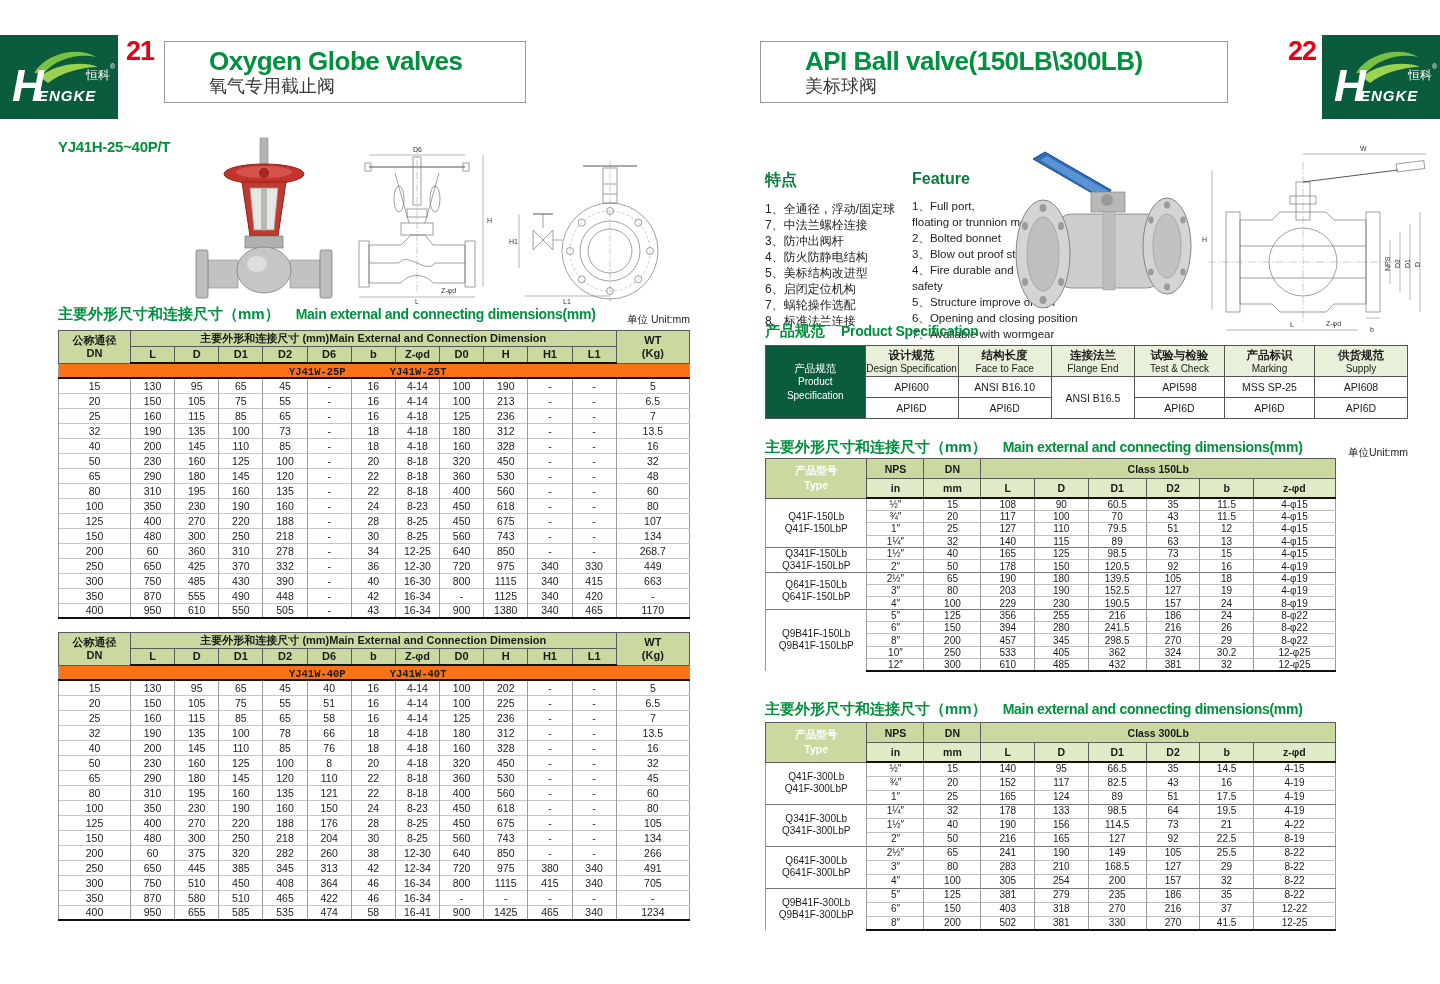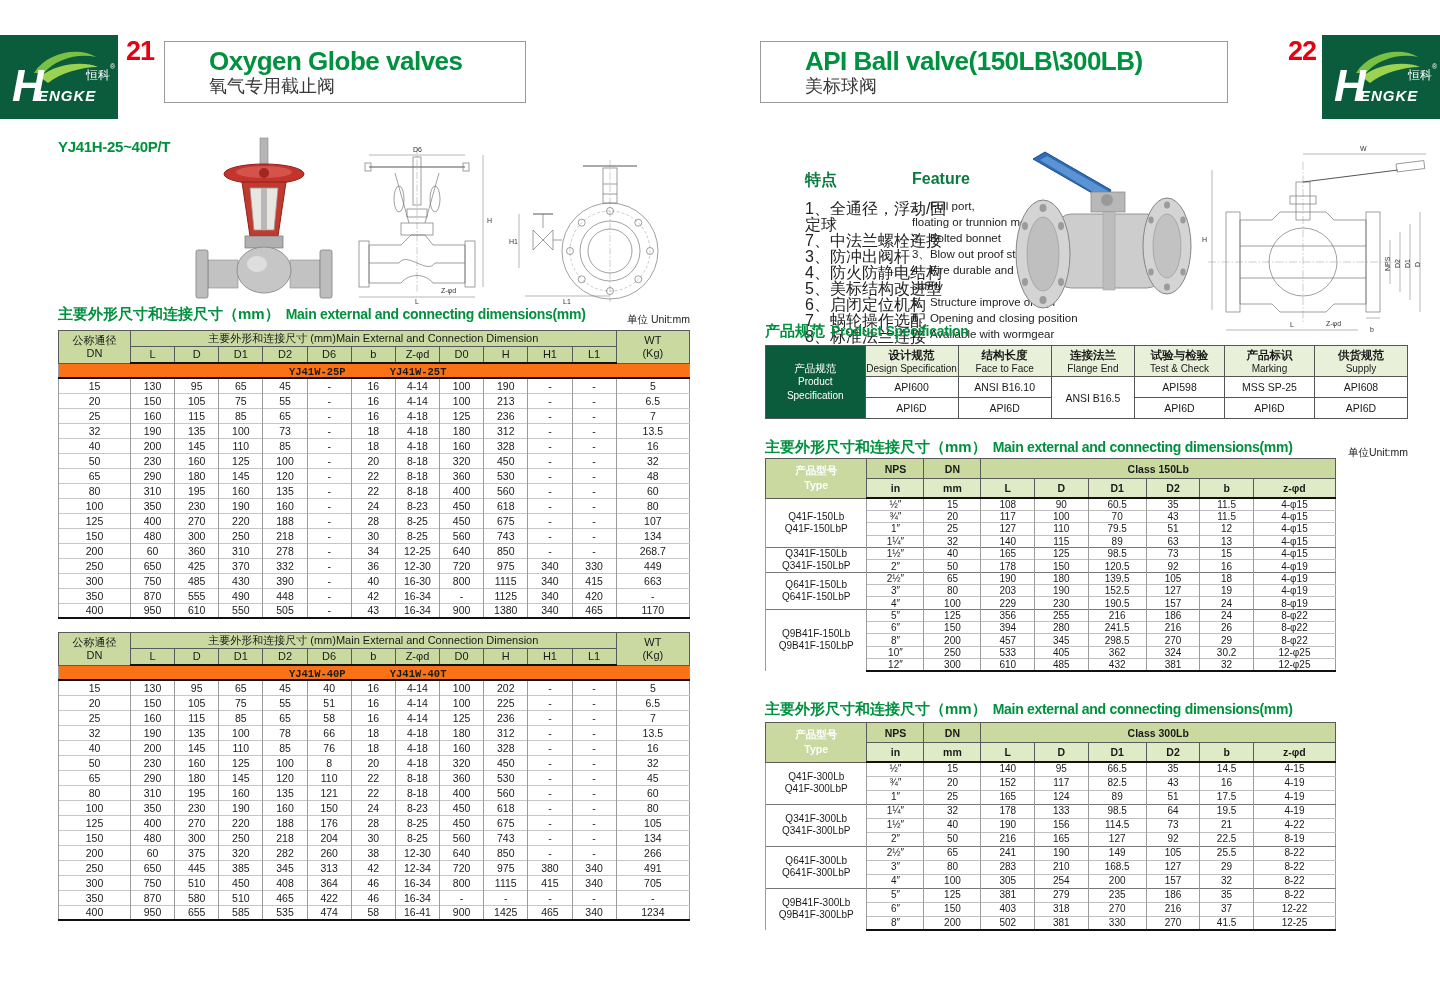"特点" div.feat-col { left: 805px -> 765px }
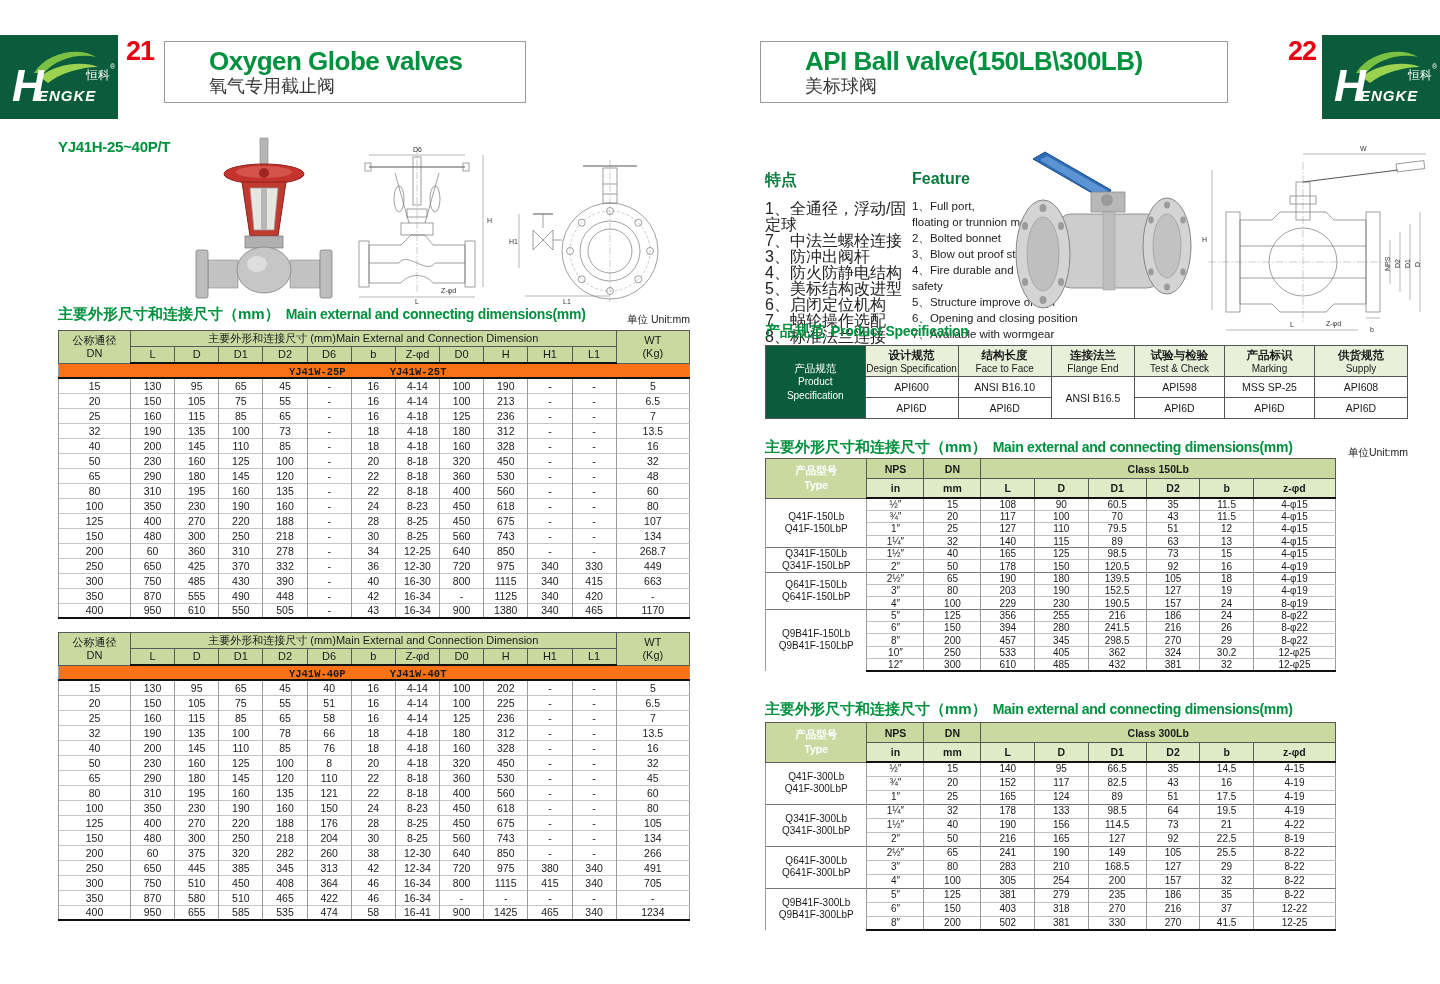"1、全通径，浮动/固定球" .feat-zh li { font-size: 16px -> 12px }
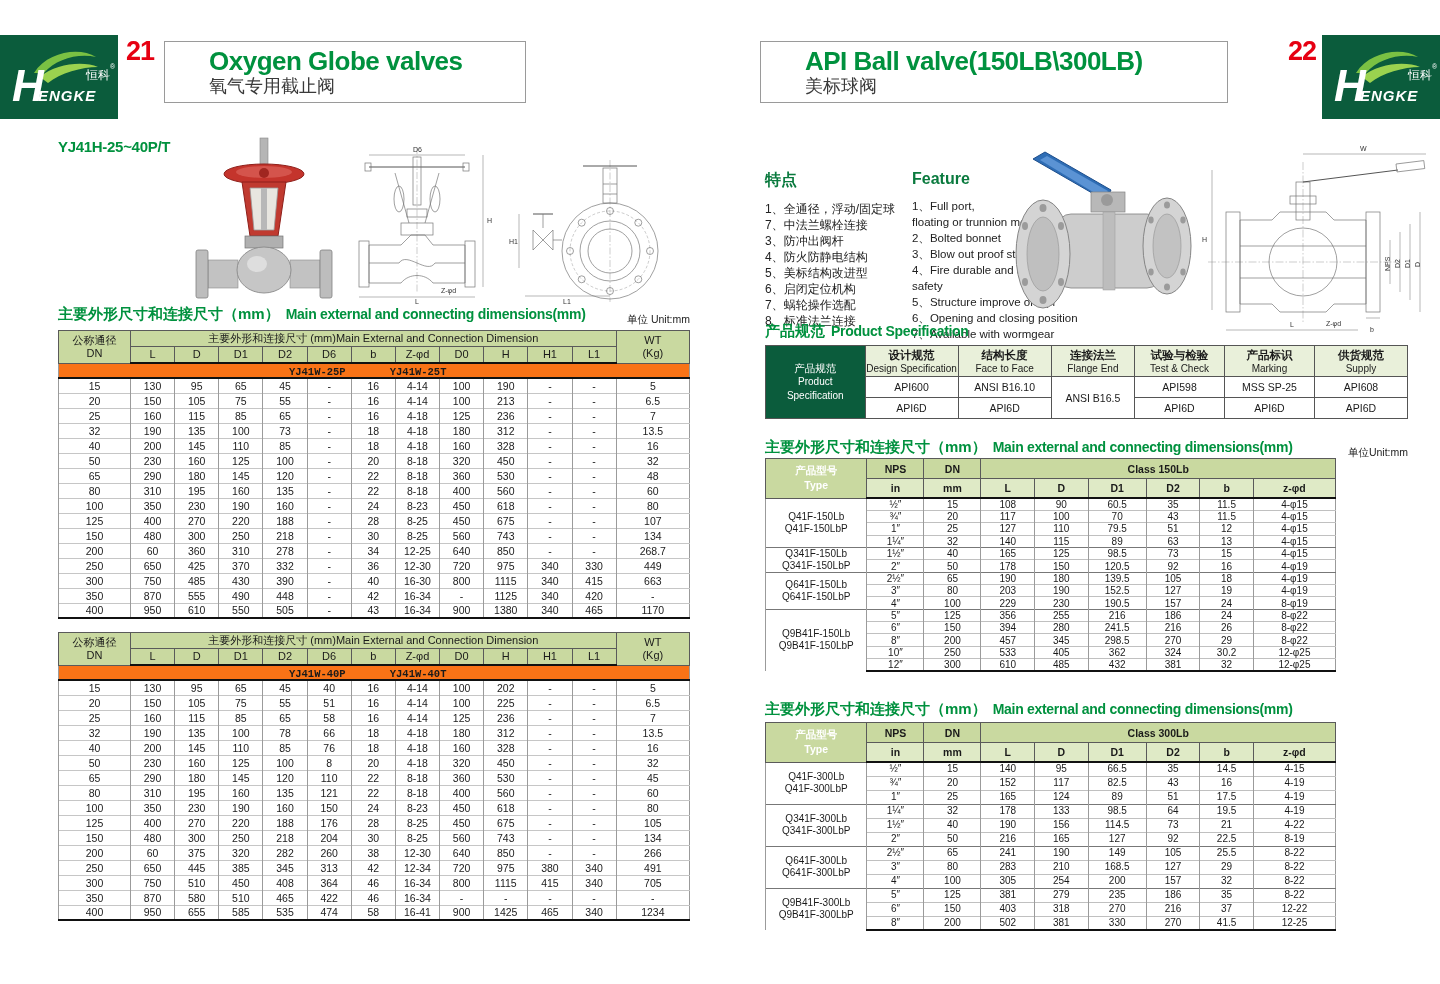"主要外形尺寸和连接尺寸（mm）" .sec-head { gap: 6px -> 16px }
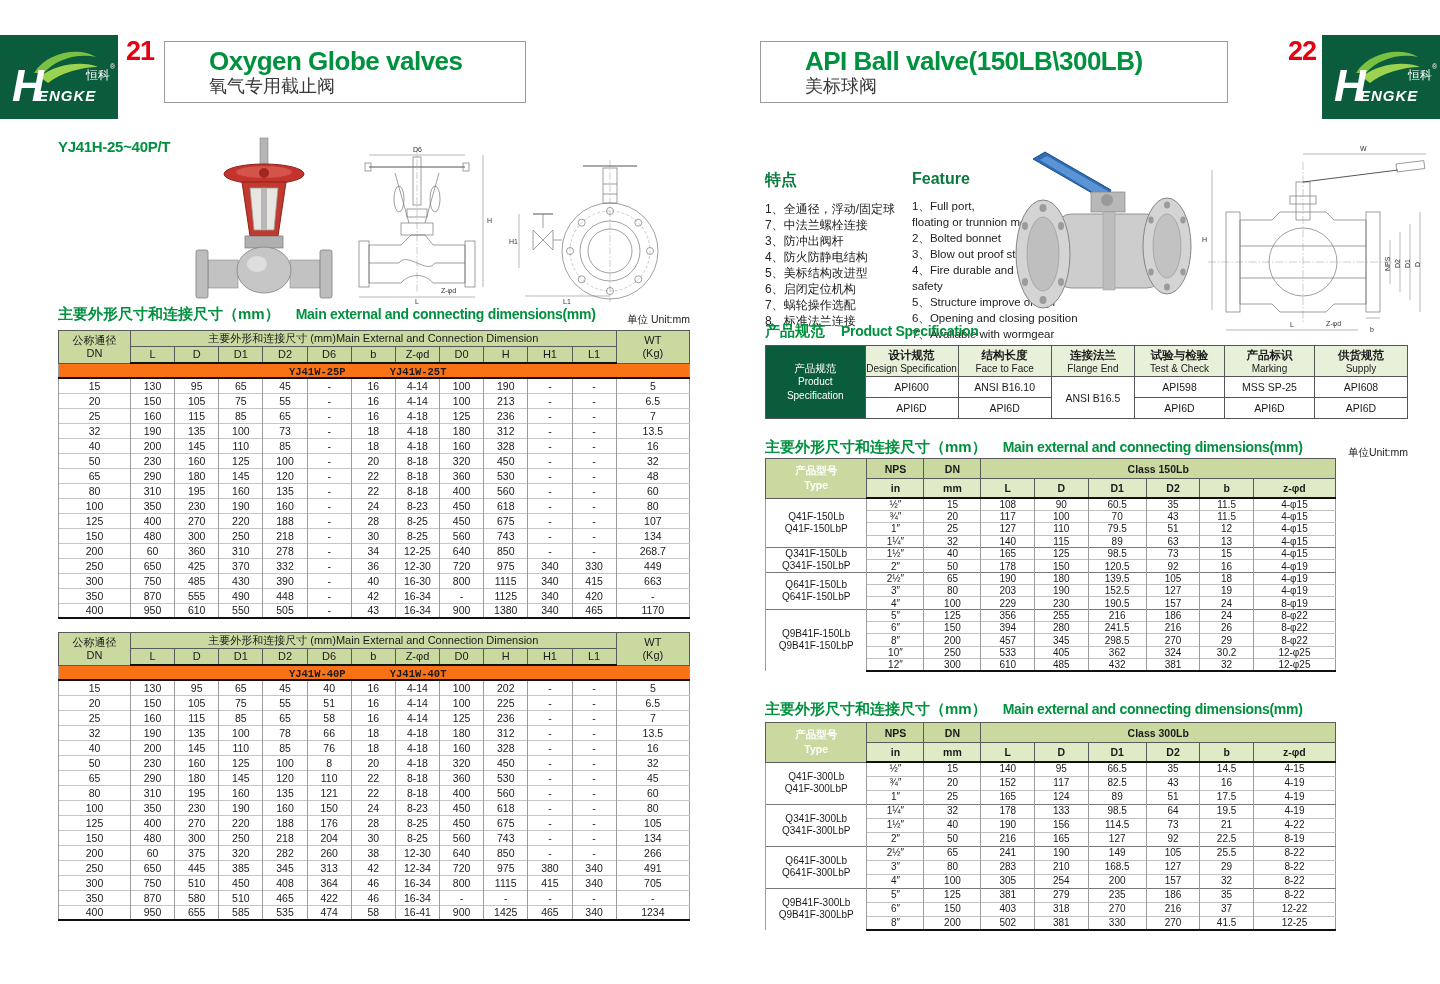"公称通径" table.dim th { font-weight: normal -> bold }
